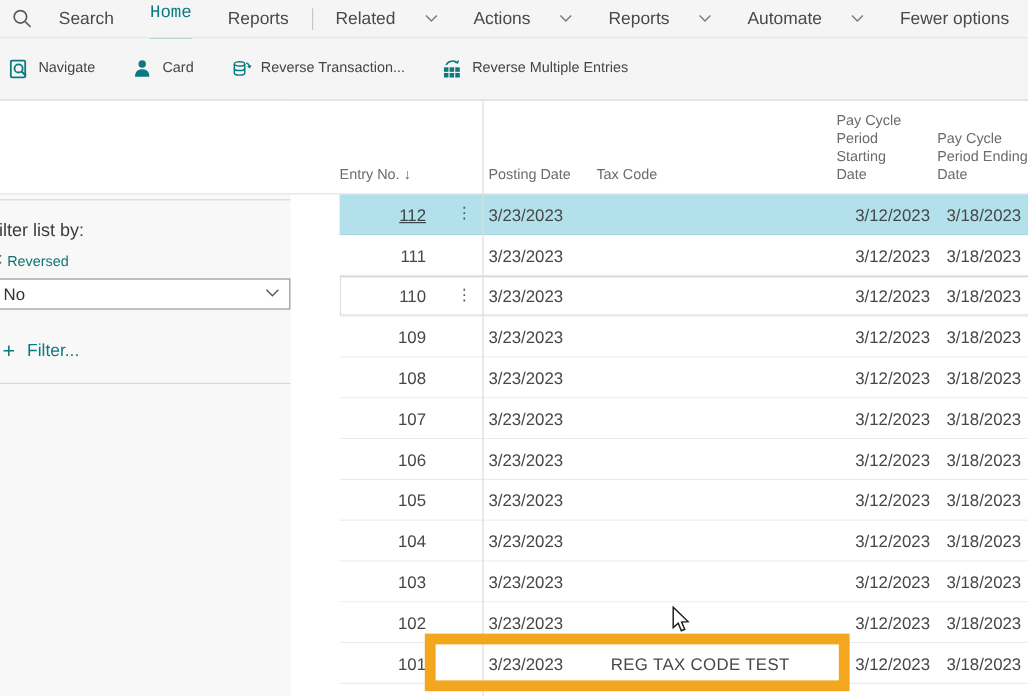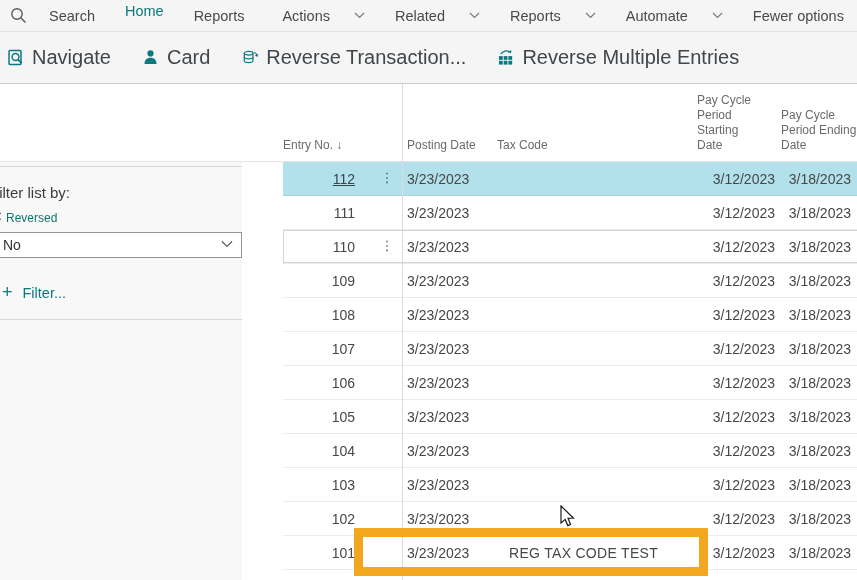"Home" .menu-item.active .mi-label { font-family: none -> Liberation Mono, monospace }
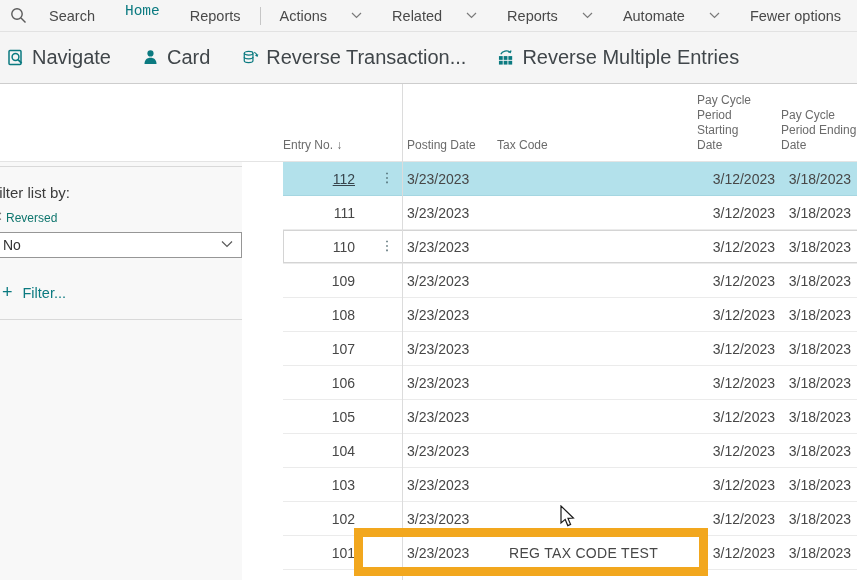"Actions" div.menu-item { order: before "Related" -> after "Related" }
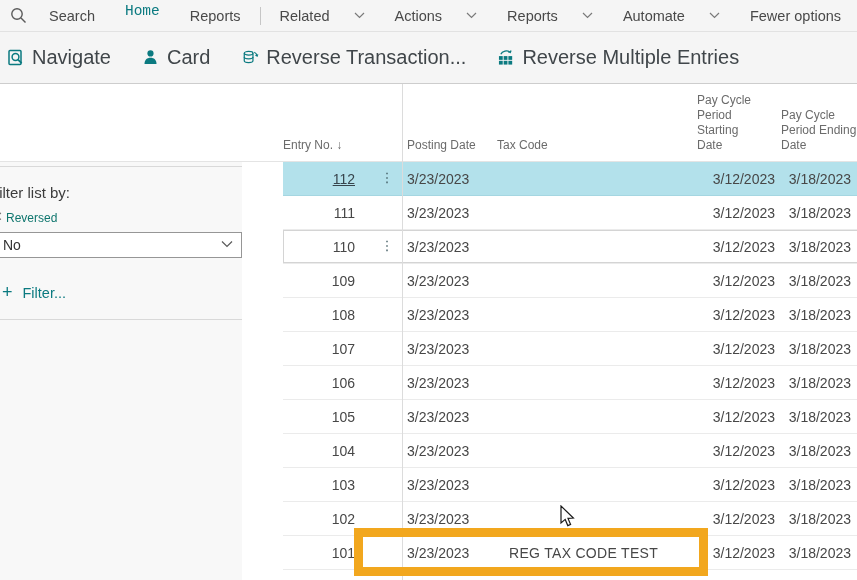"Navigate" .act-btn { align-items: center -> flex-start; font-size: 20px -> 12px }
